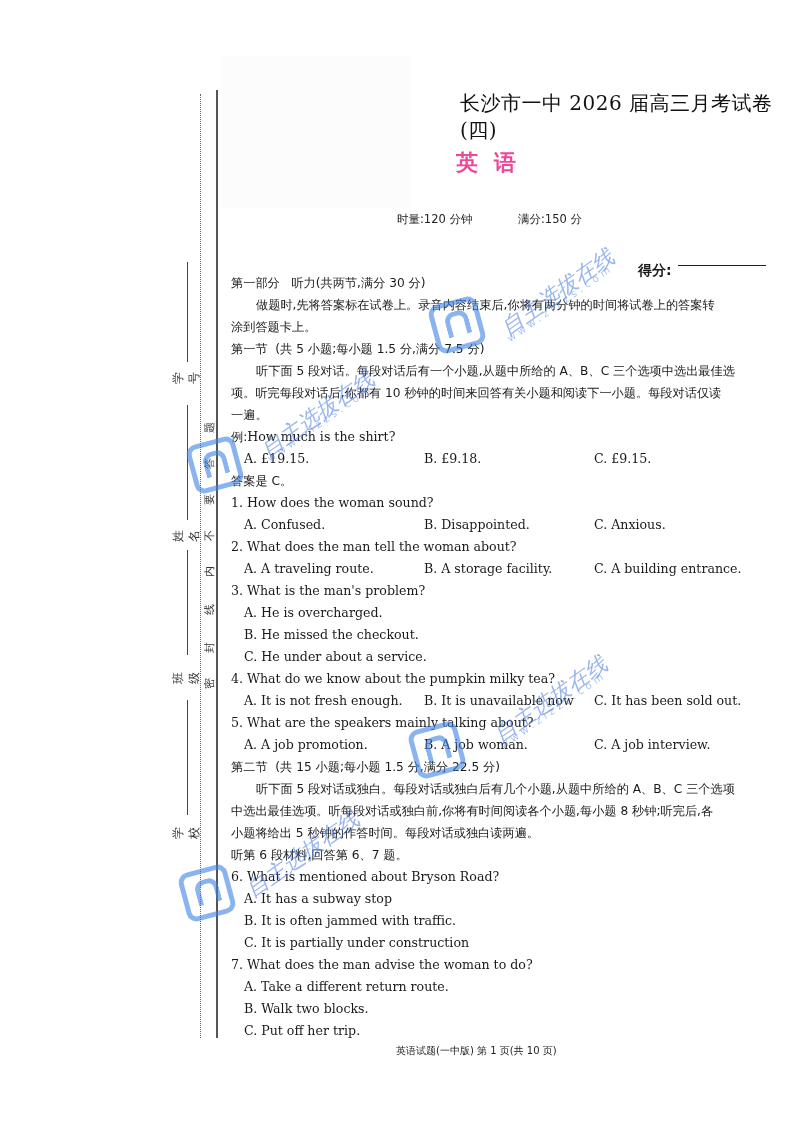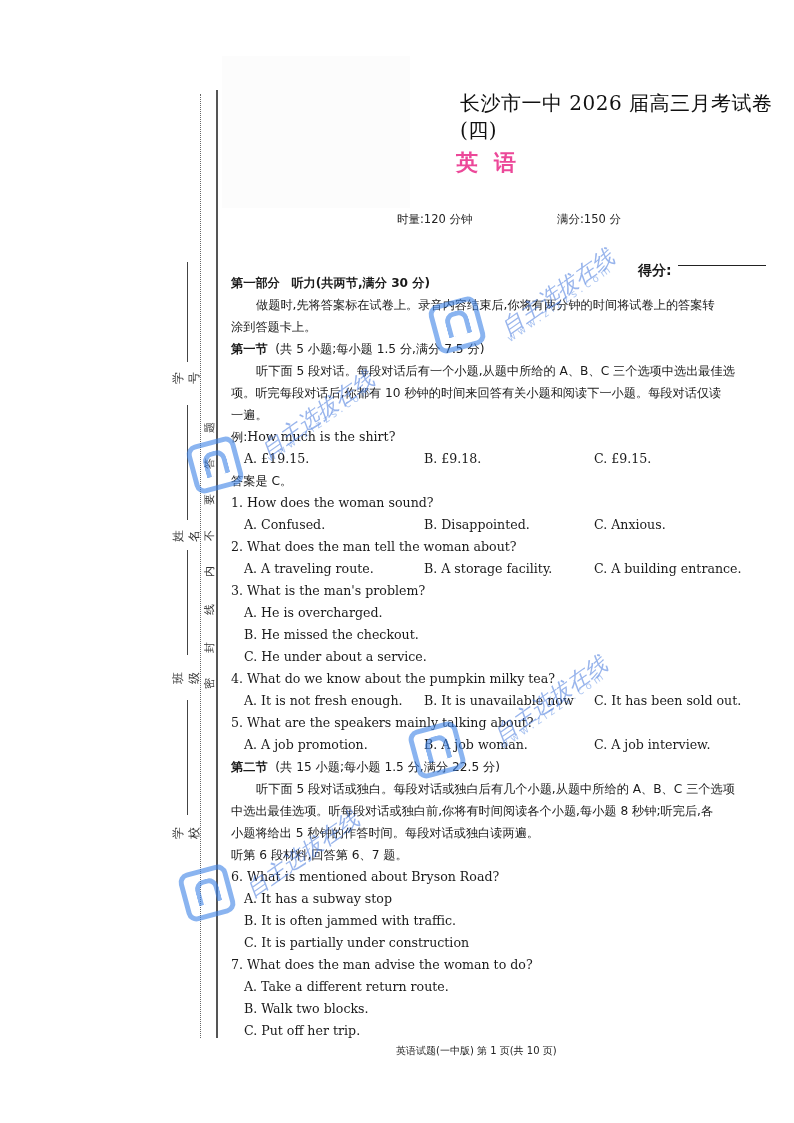"满分:150 分" div.meta { margin-left: 39px -> none }
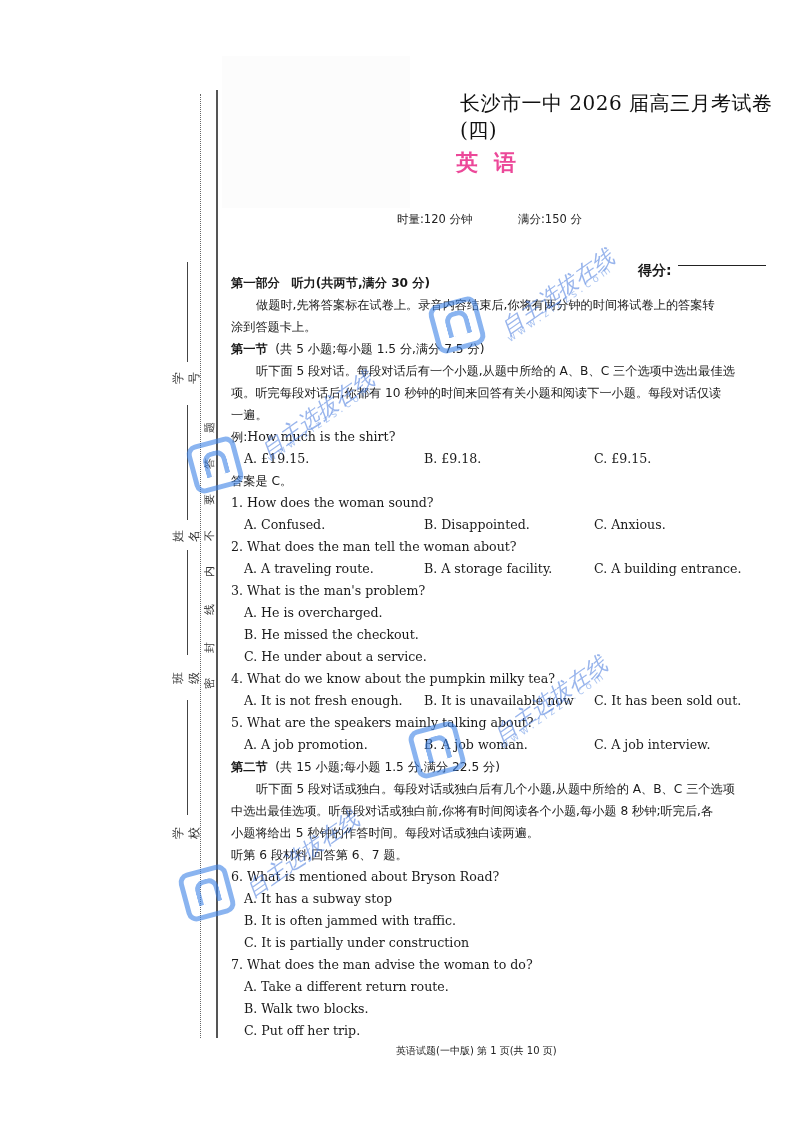"第一部分" .bold { font-weight: bold -> normal }
